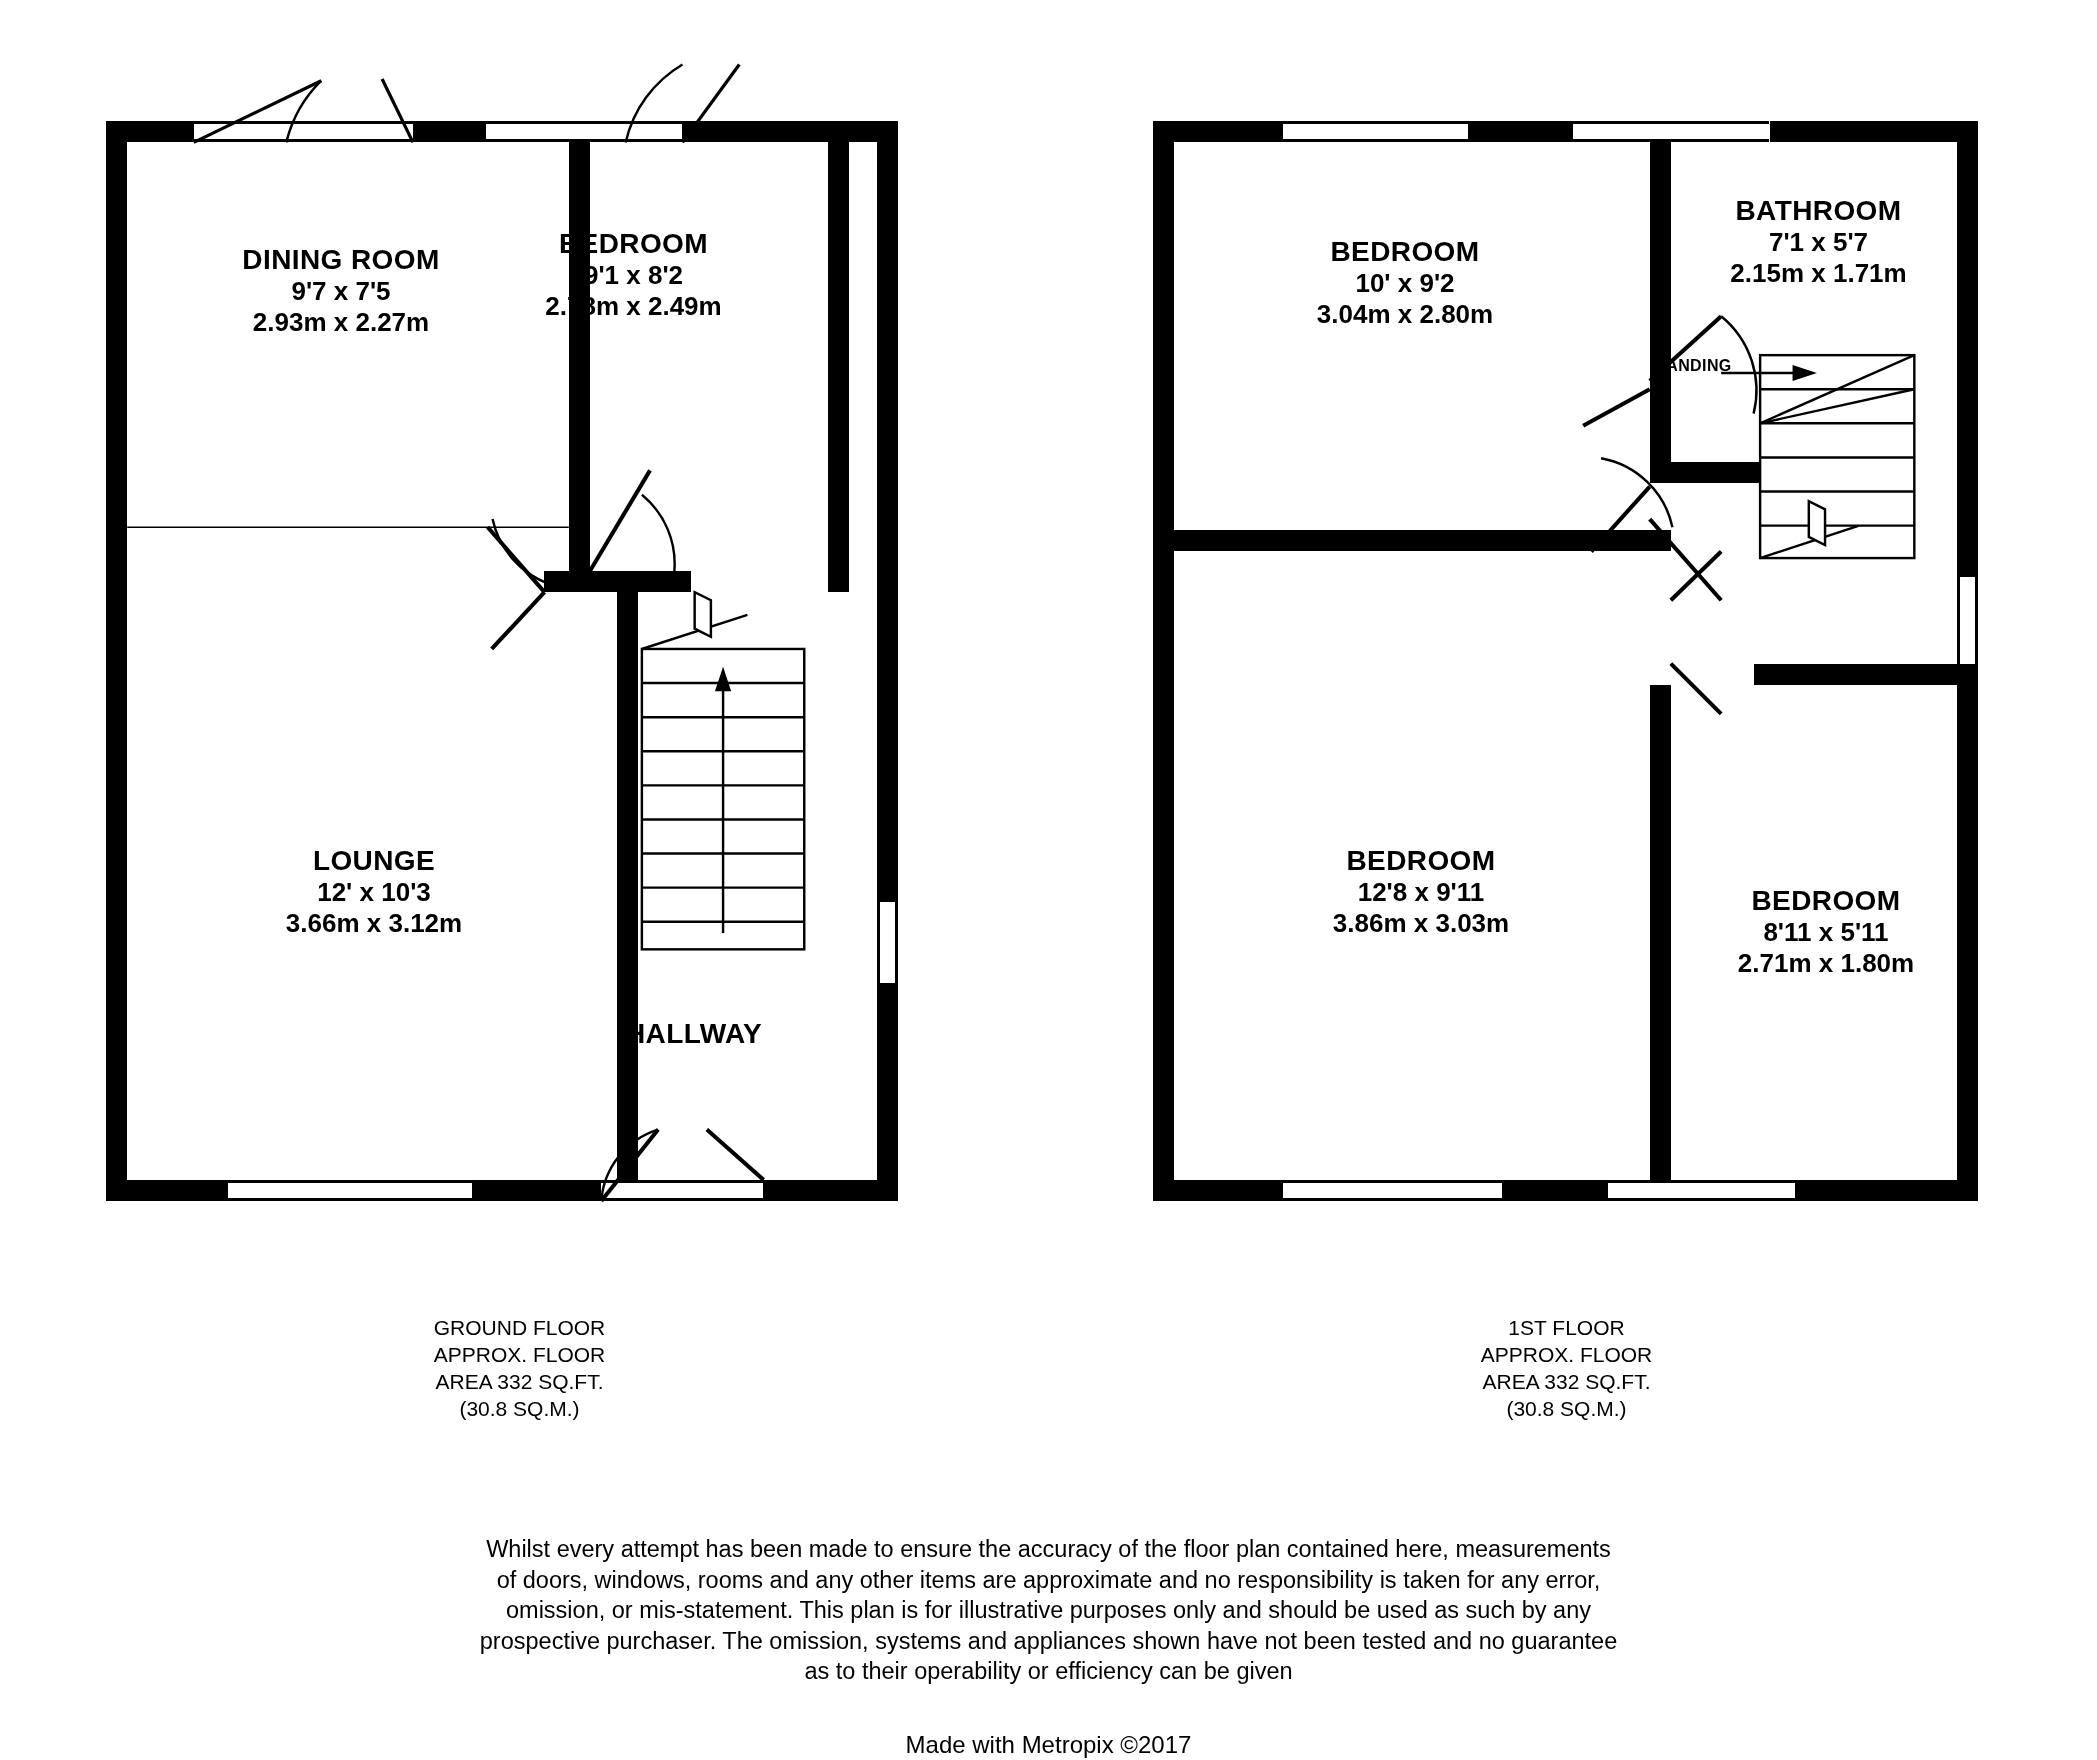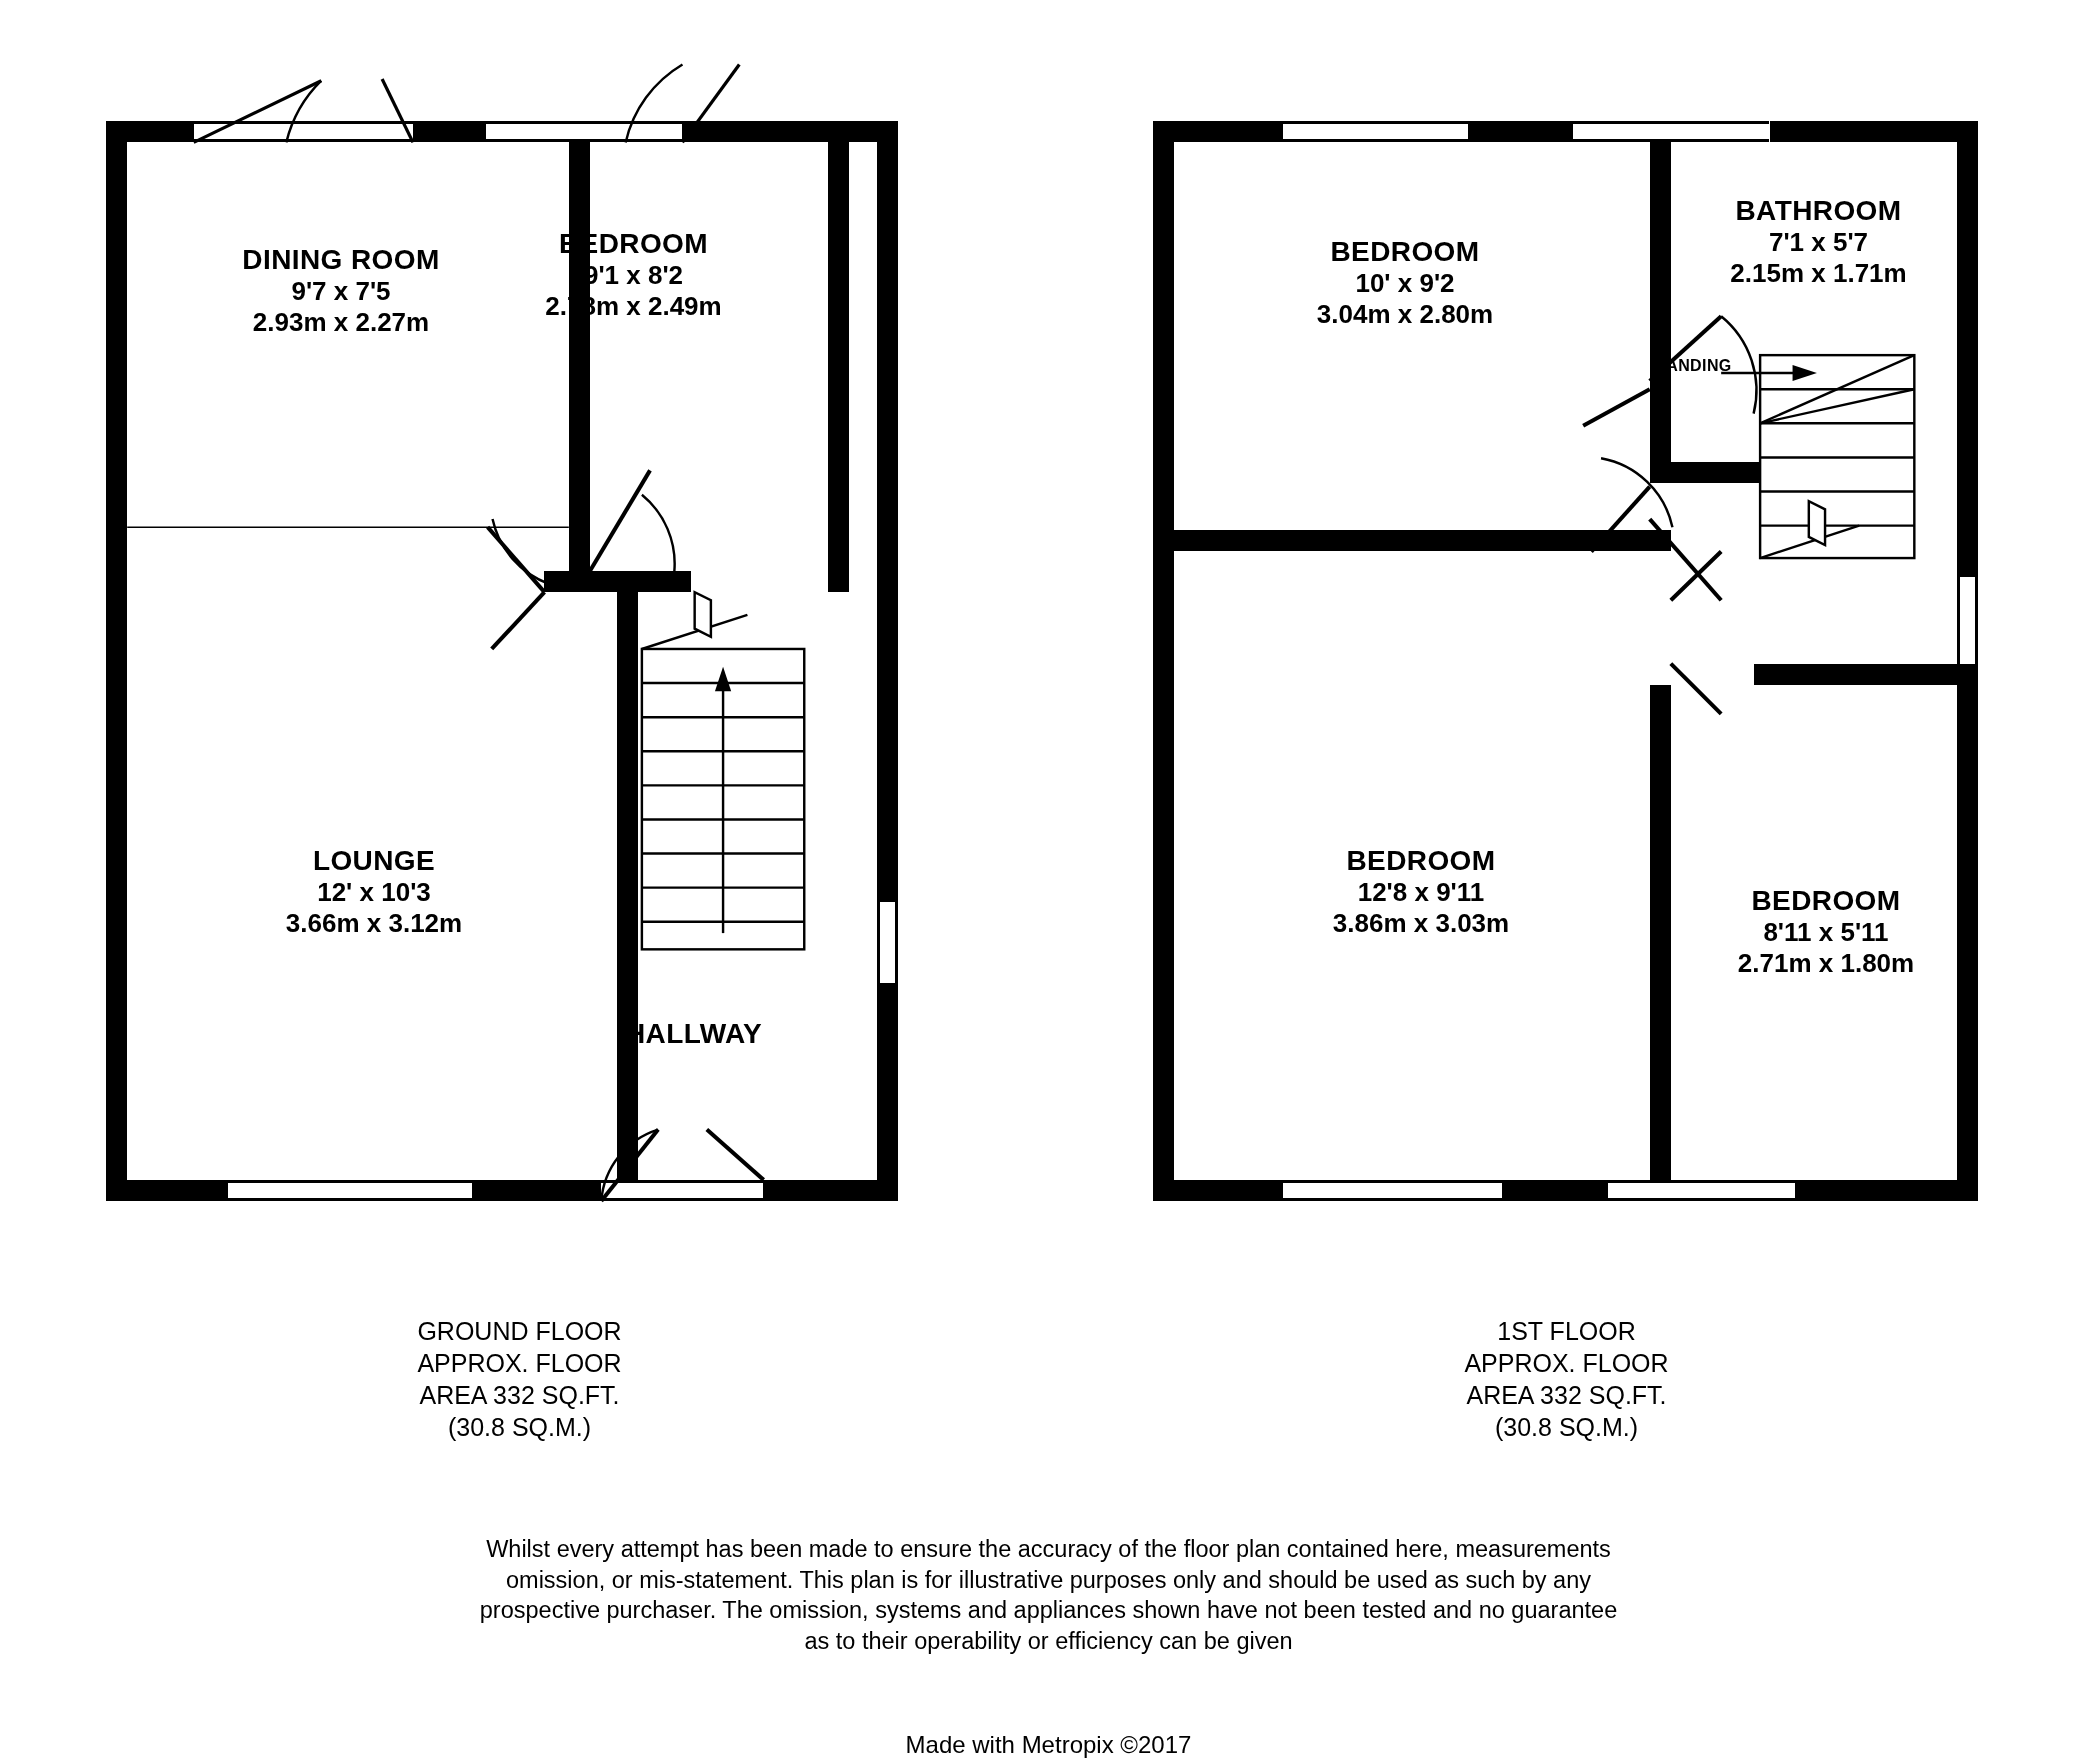"GROUND FLOOR" .summary div { font-size: 25px -> 21px }
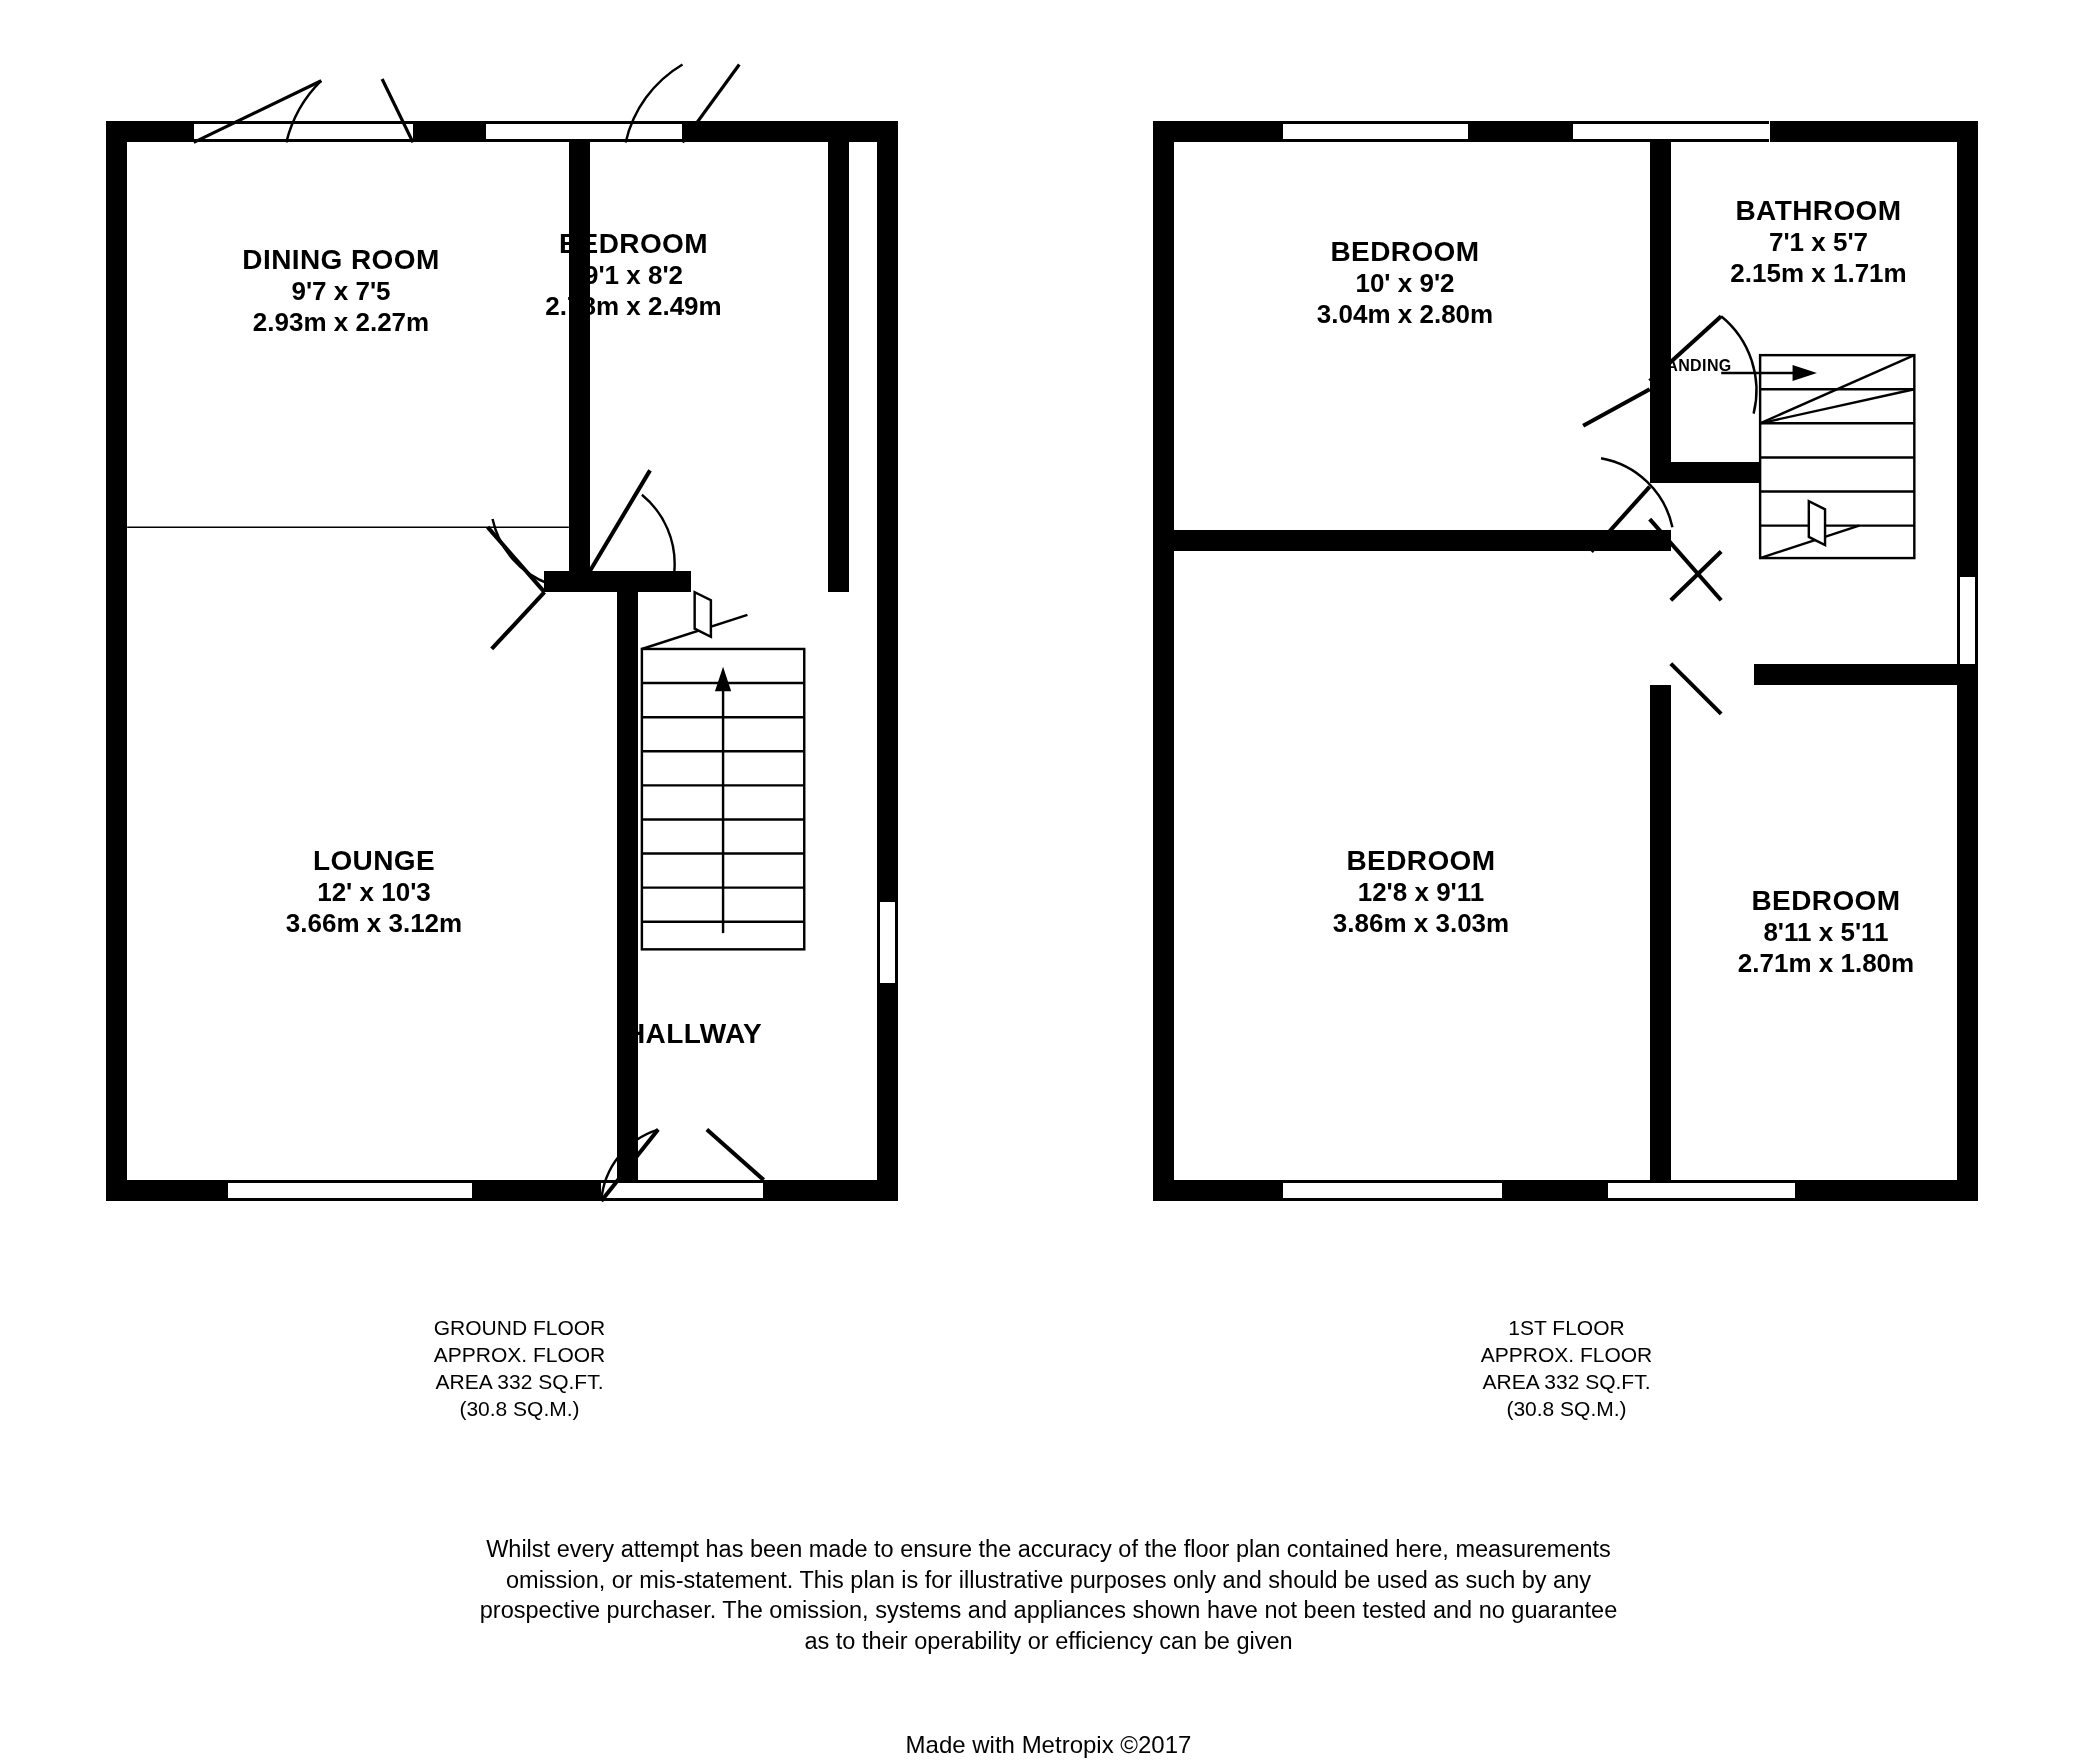"of doors, windows, rooms and" div { html: none -> <div>of doors, windows, rooms and any other items are approximate and no responsibility is taken for any error,</div> }
